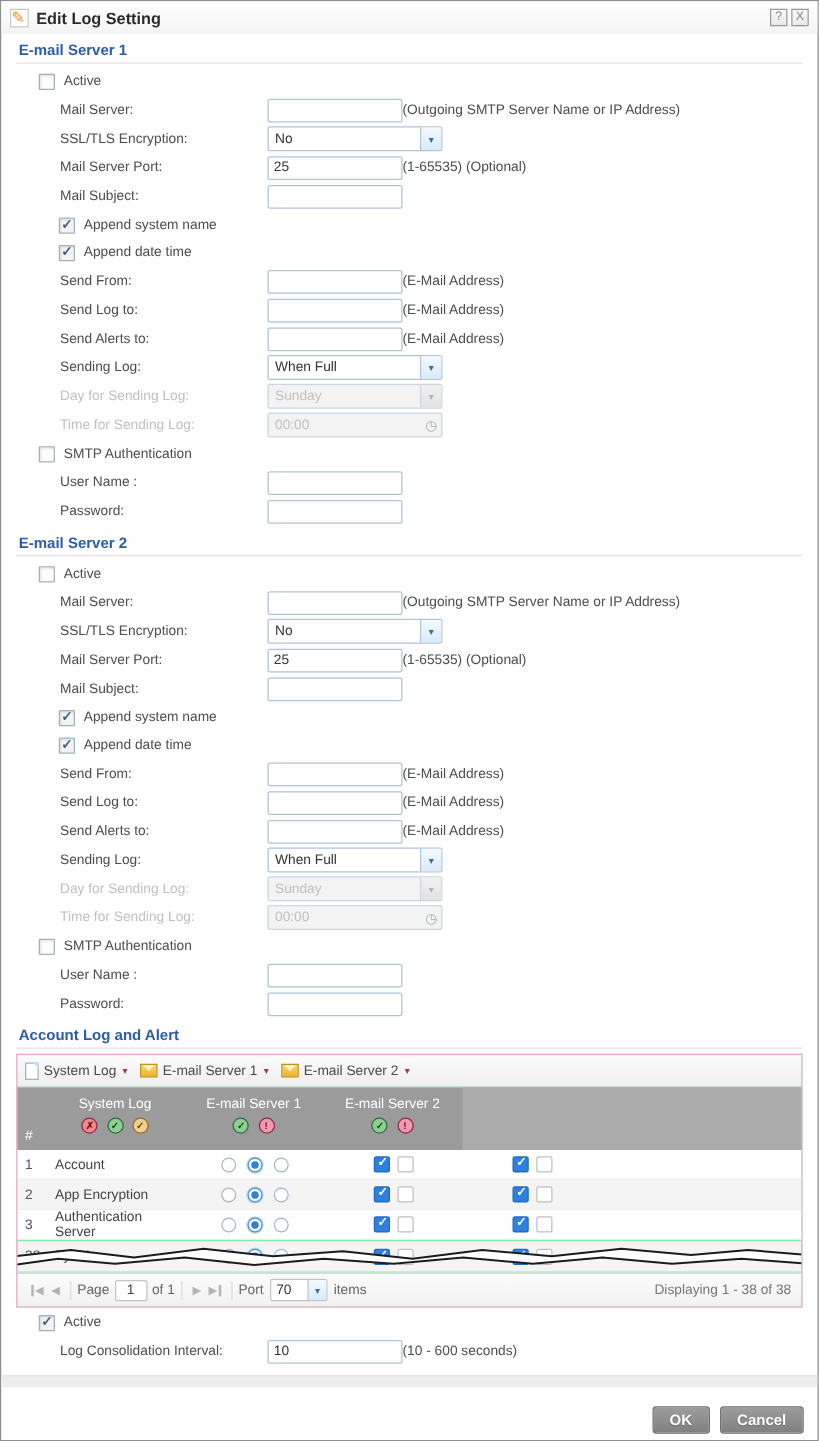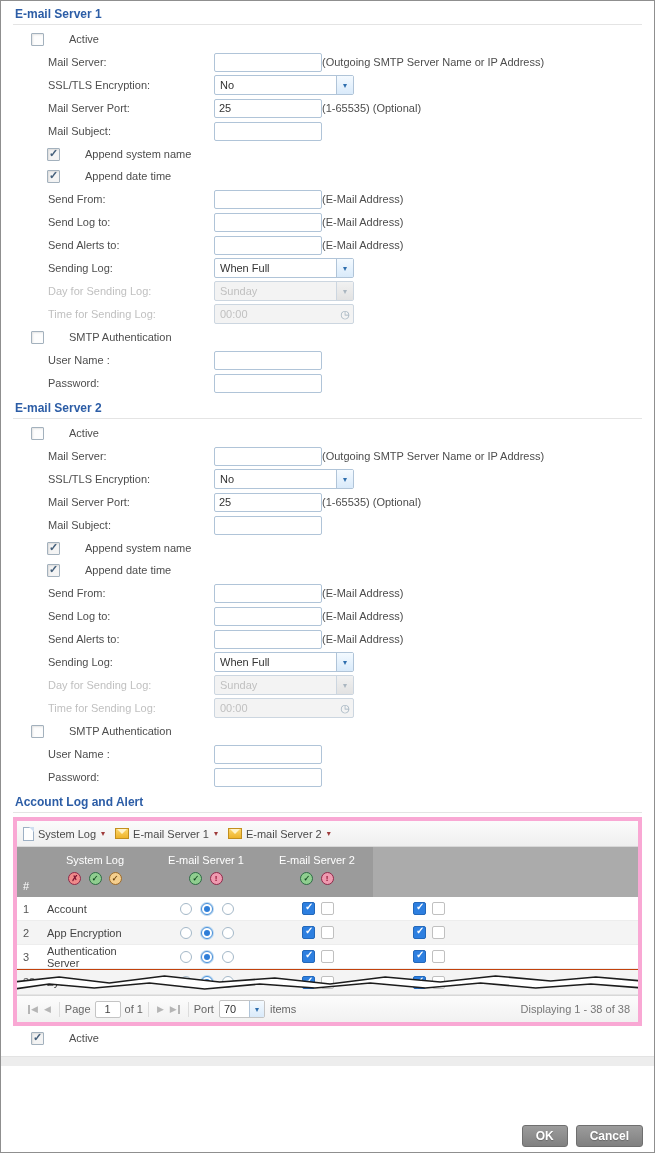"Edit Log Setting" div.titlebar { html: none -> <div> <span></span> <span>Edit Log Setting</span> <span> <span>?</span> <span>X</span> </span> </div> }
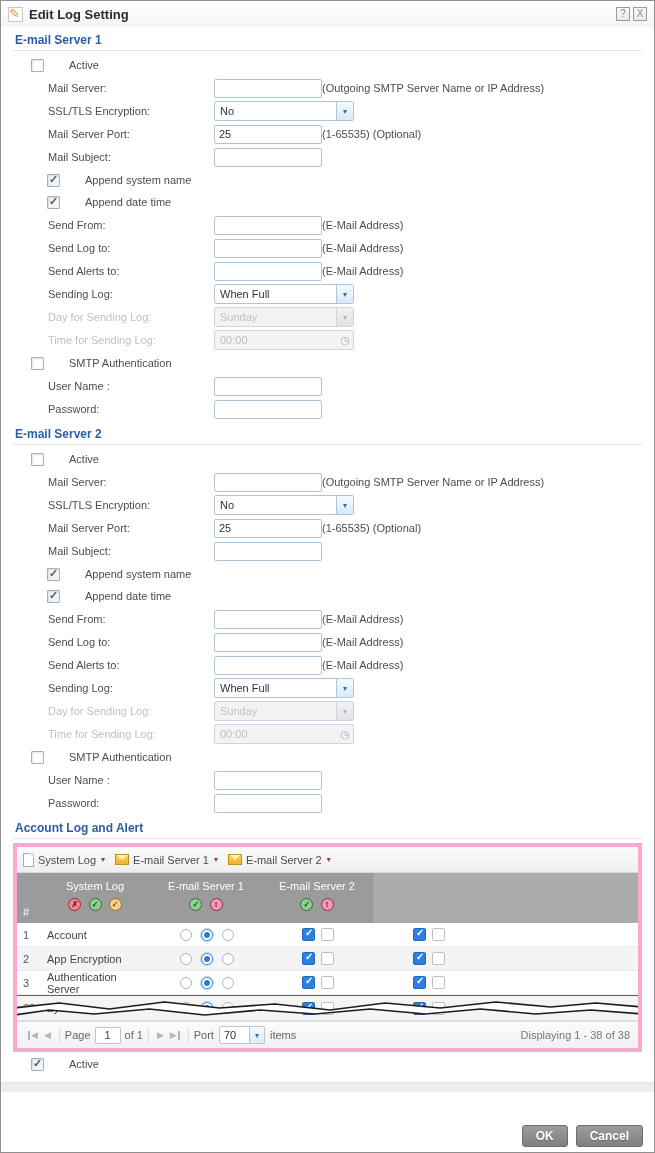"Active" .clabel { margin-left: 25px -> 7px }
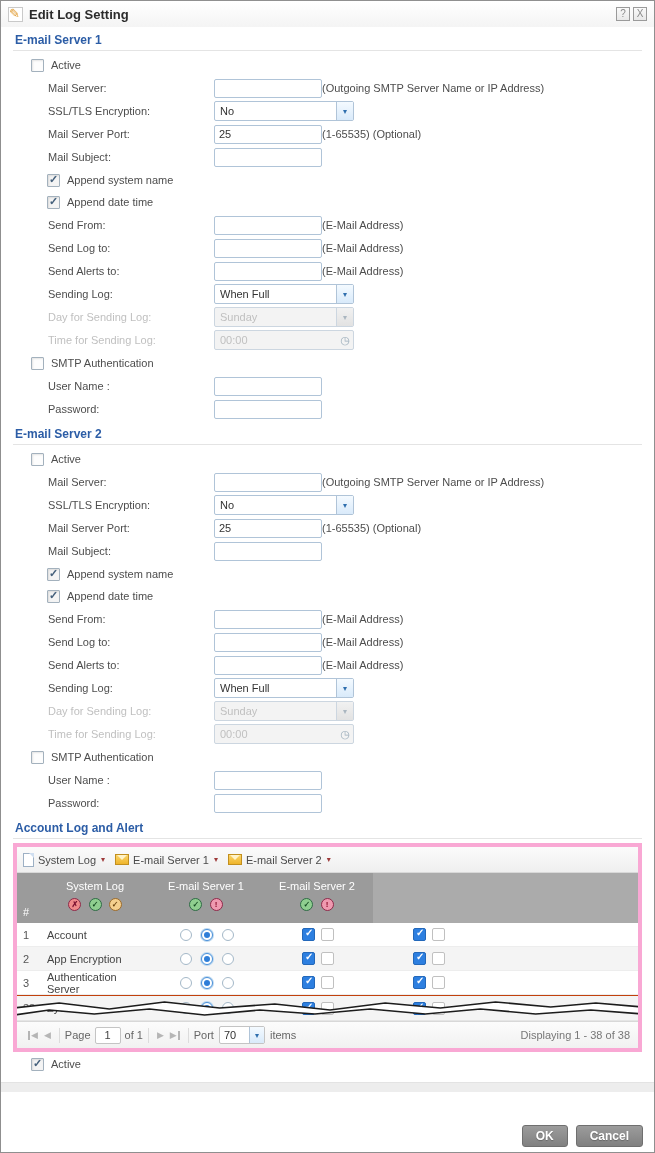"System Log" .grid { background: #c2410c -> #86efac; border: 4px solid #f9a8d4 -> 1px solid #f9a8d4 }
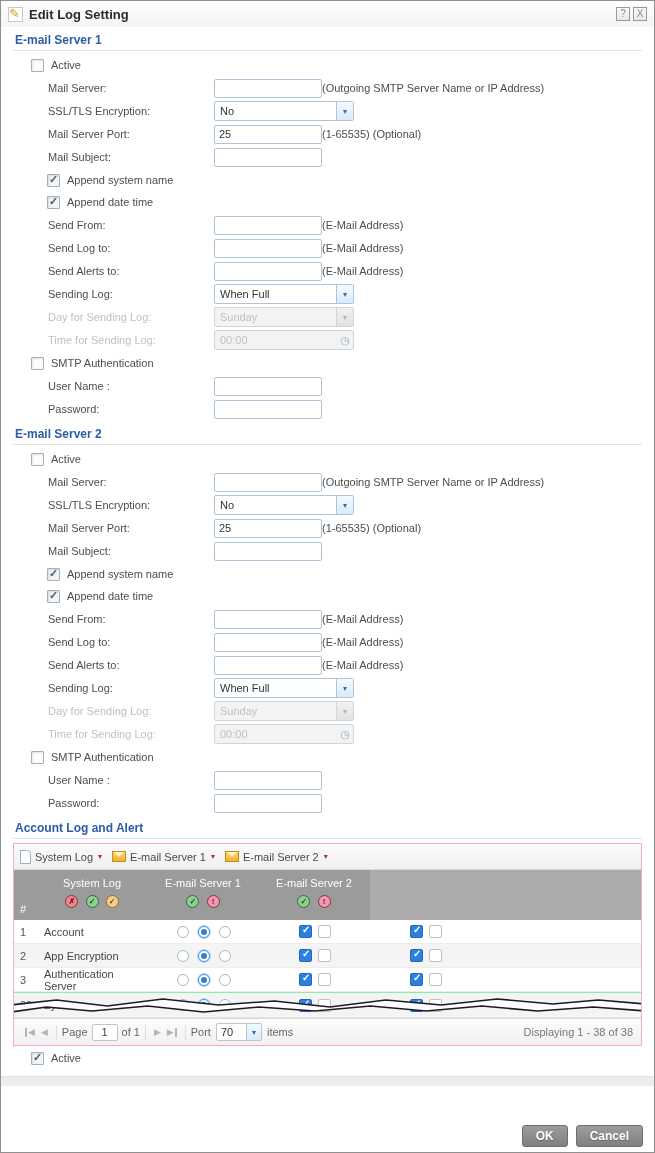"Log Consolidation Interval:" div.frow { html: none -> <div> <label>Log Consolidation Interval:</label> <input> <span>(10 - 600 seconds)</span> </div> }
